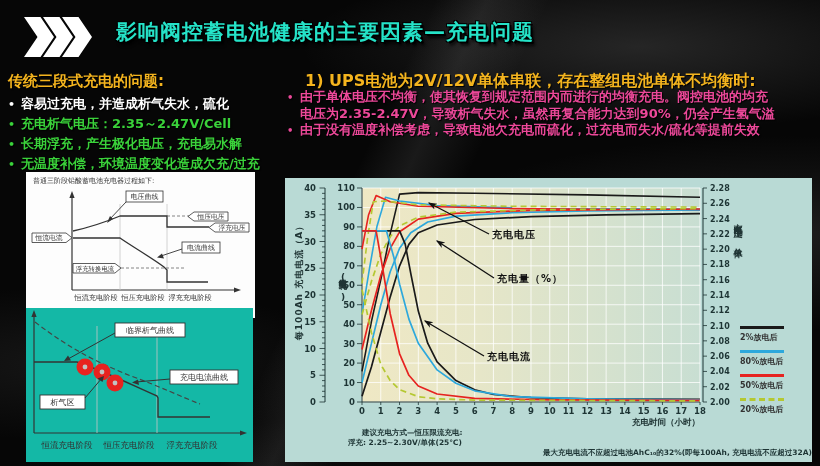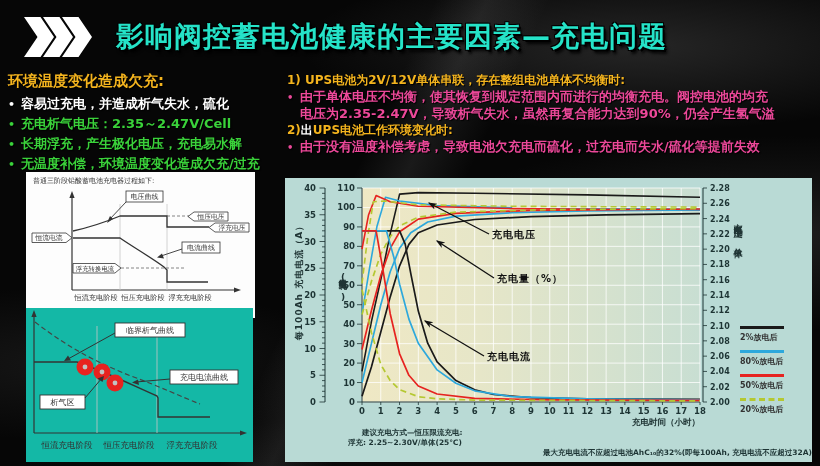"影响阀控蓄电池健康的主要因素—充电问题" .title { font-size: 28px -> 21px }
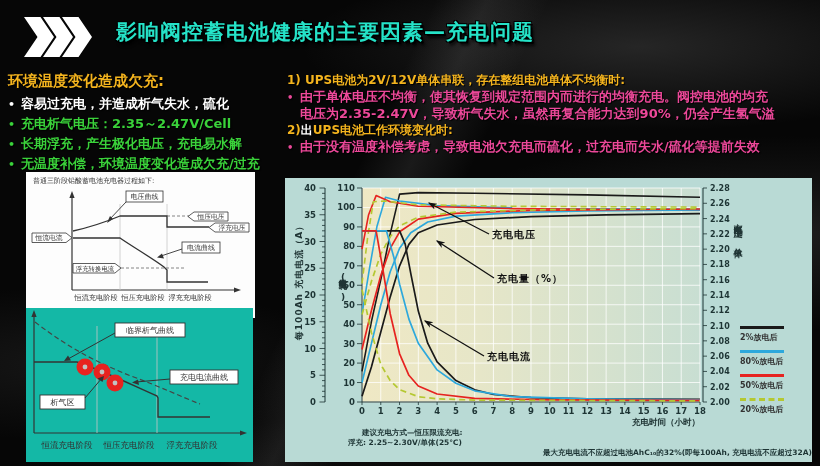"环境温度变化造成欠充:" div.lt-heading { text: 环境温度变化造成欠充 -> 传统三段式充电的问题 }
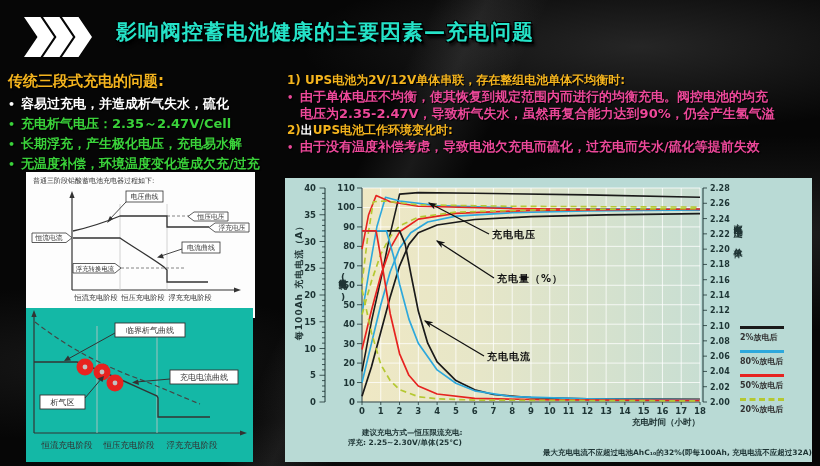"1) UPS电池为2V/12V单体串联，存在整组电池单体不均衡时:" .rt-heading { font-size: 12px -> 16px; margin-left: none -> 18px }
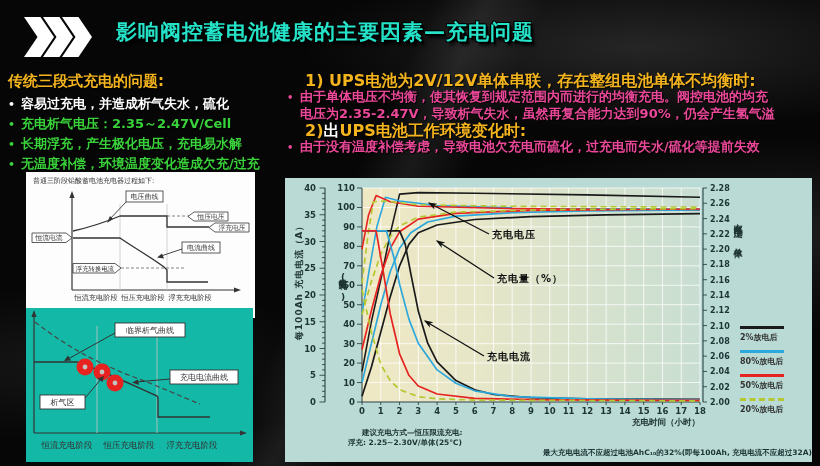"2)出UPS电池工作环境变化时:" div.rt-heading { html: <div><span>2)</span><span>出</span><span>UPS电池工作环境变化时:</span></div> -> none }
